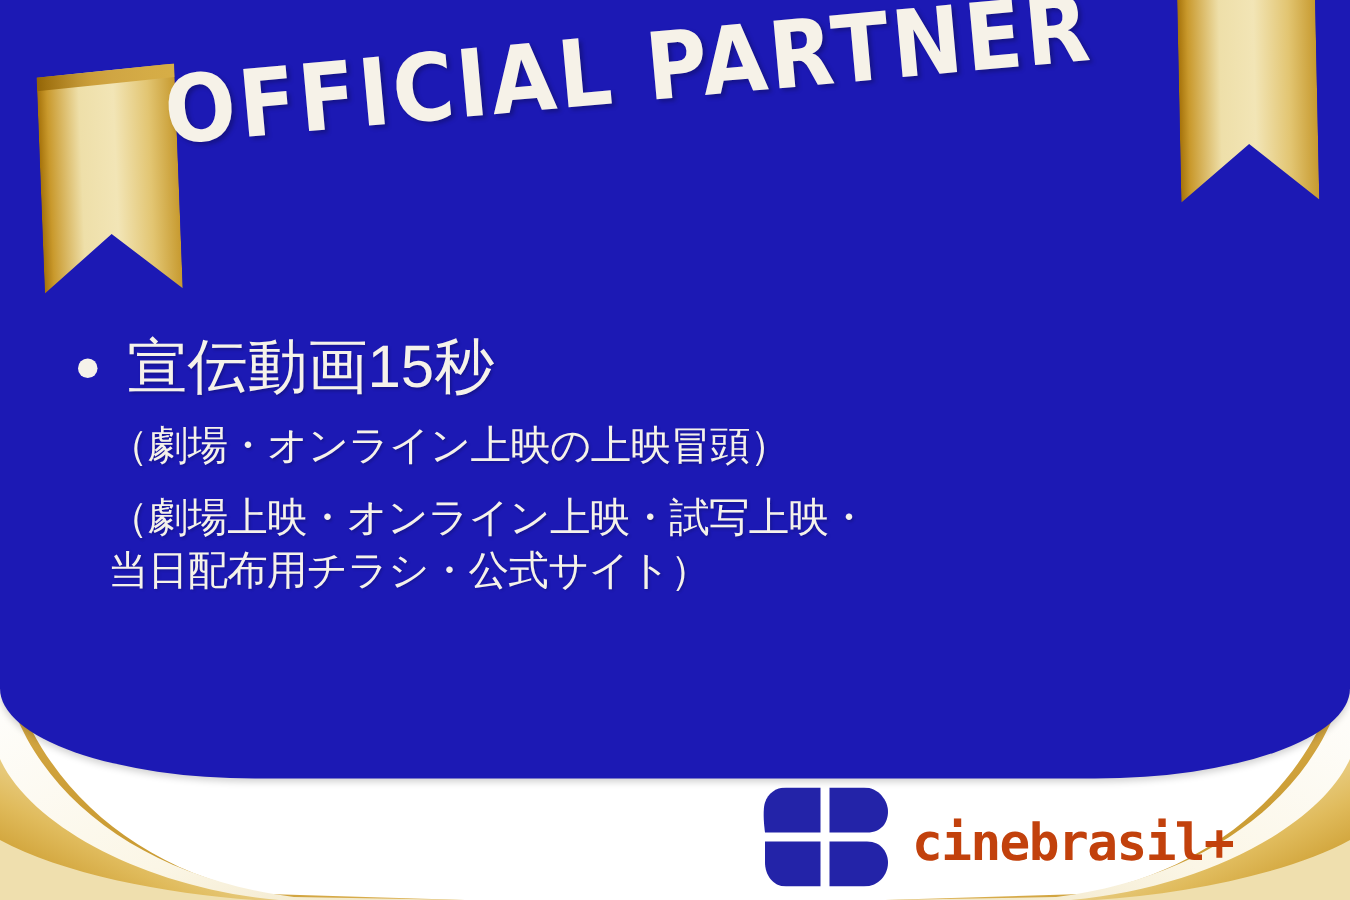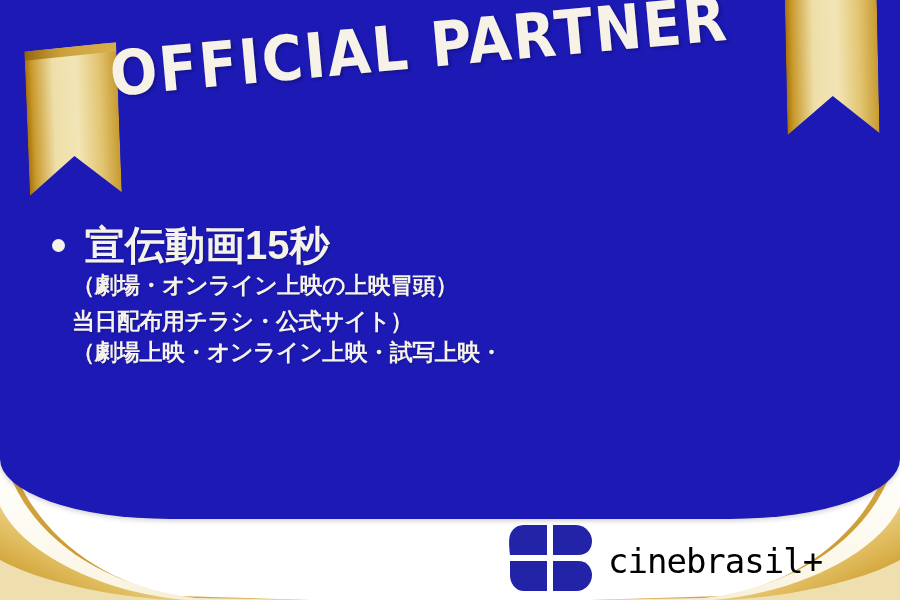"宣伝動画15秒" .bullet-head { font-weight: bold -> normal }
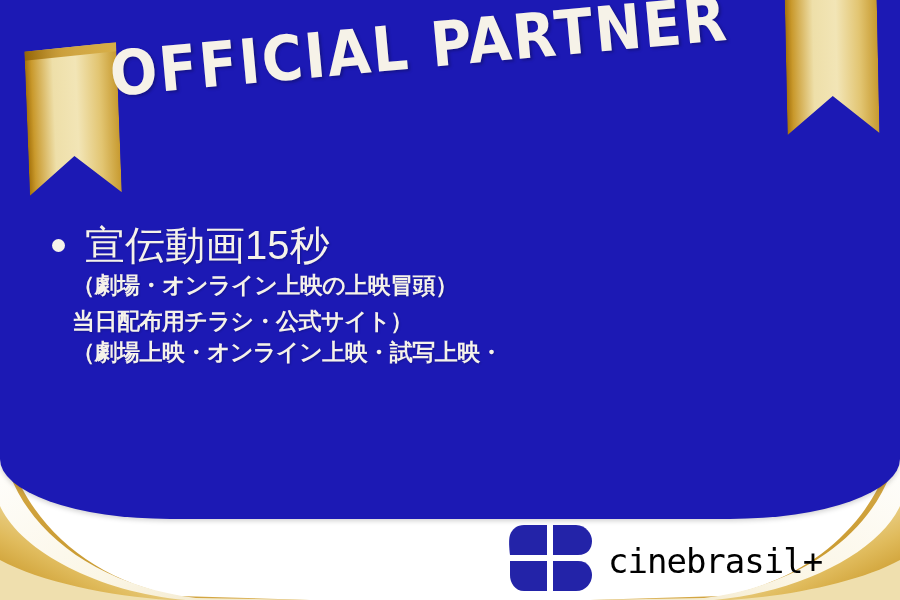"（劇場・オンライン上映の上映冒頭）" .bullet-sub { font-size: 23px -> 27px; font-weight: bold -> normal; margin-top: 2px -> 12px }
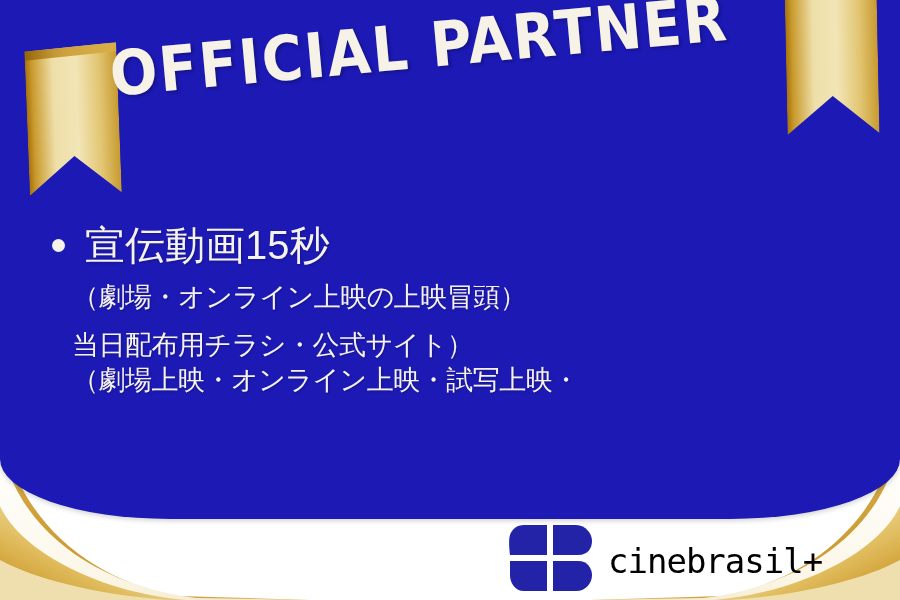"当日配布用チラシ・公式サイト）" div { order: before "（劇場上映・オンライン上映・試写上映・" -> after "（劇場上映・オンライン上映・試写上映・" }
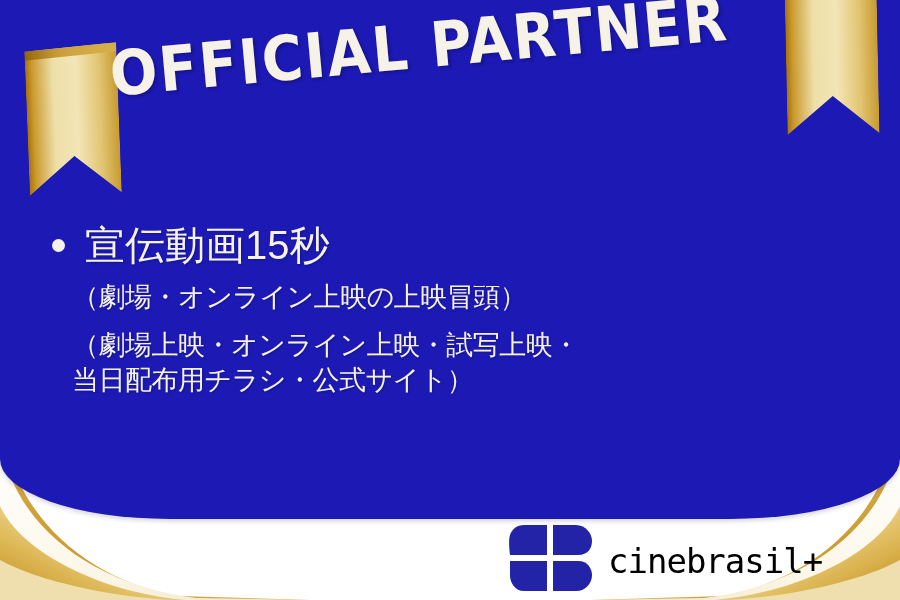"cinebrasil+" .logo-word { color: #000000 -> #c2410c; font-weight: normal -> bold }
